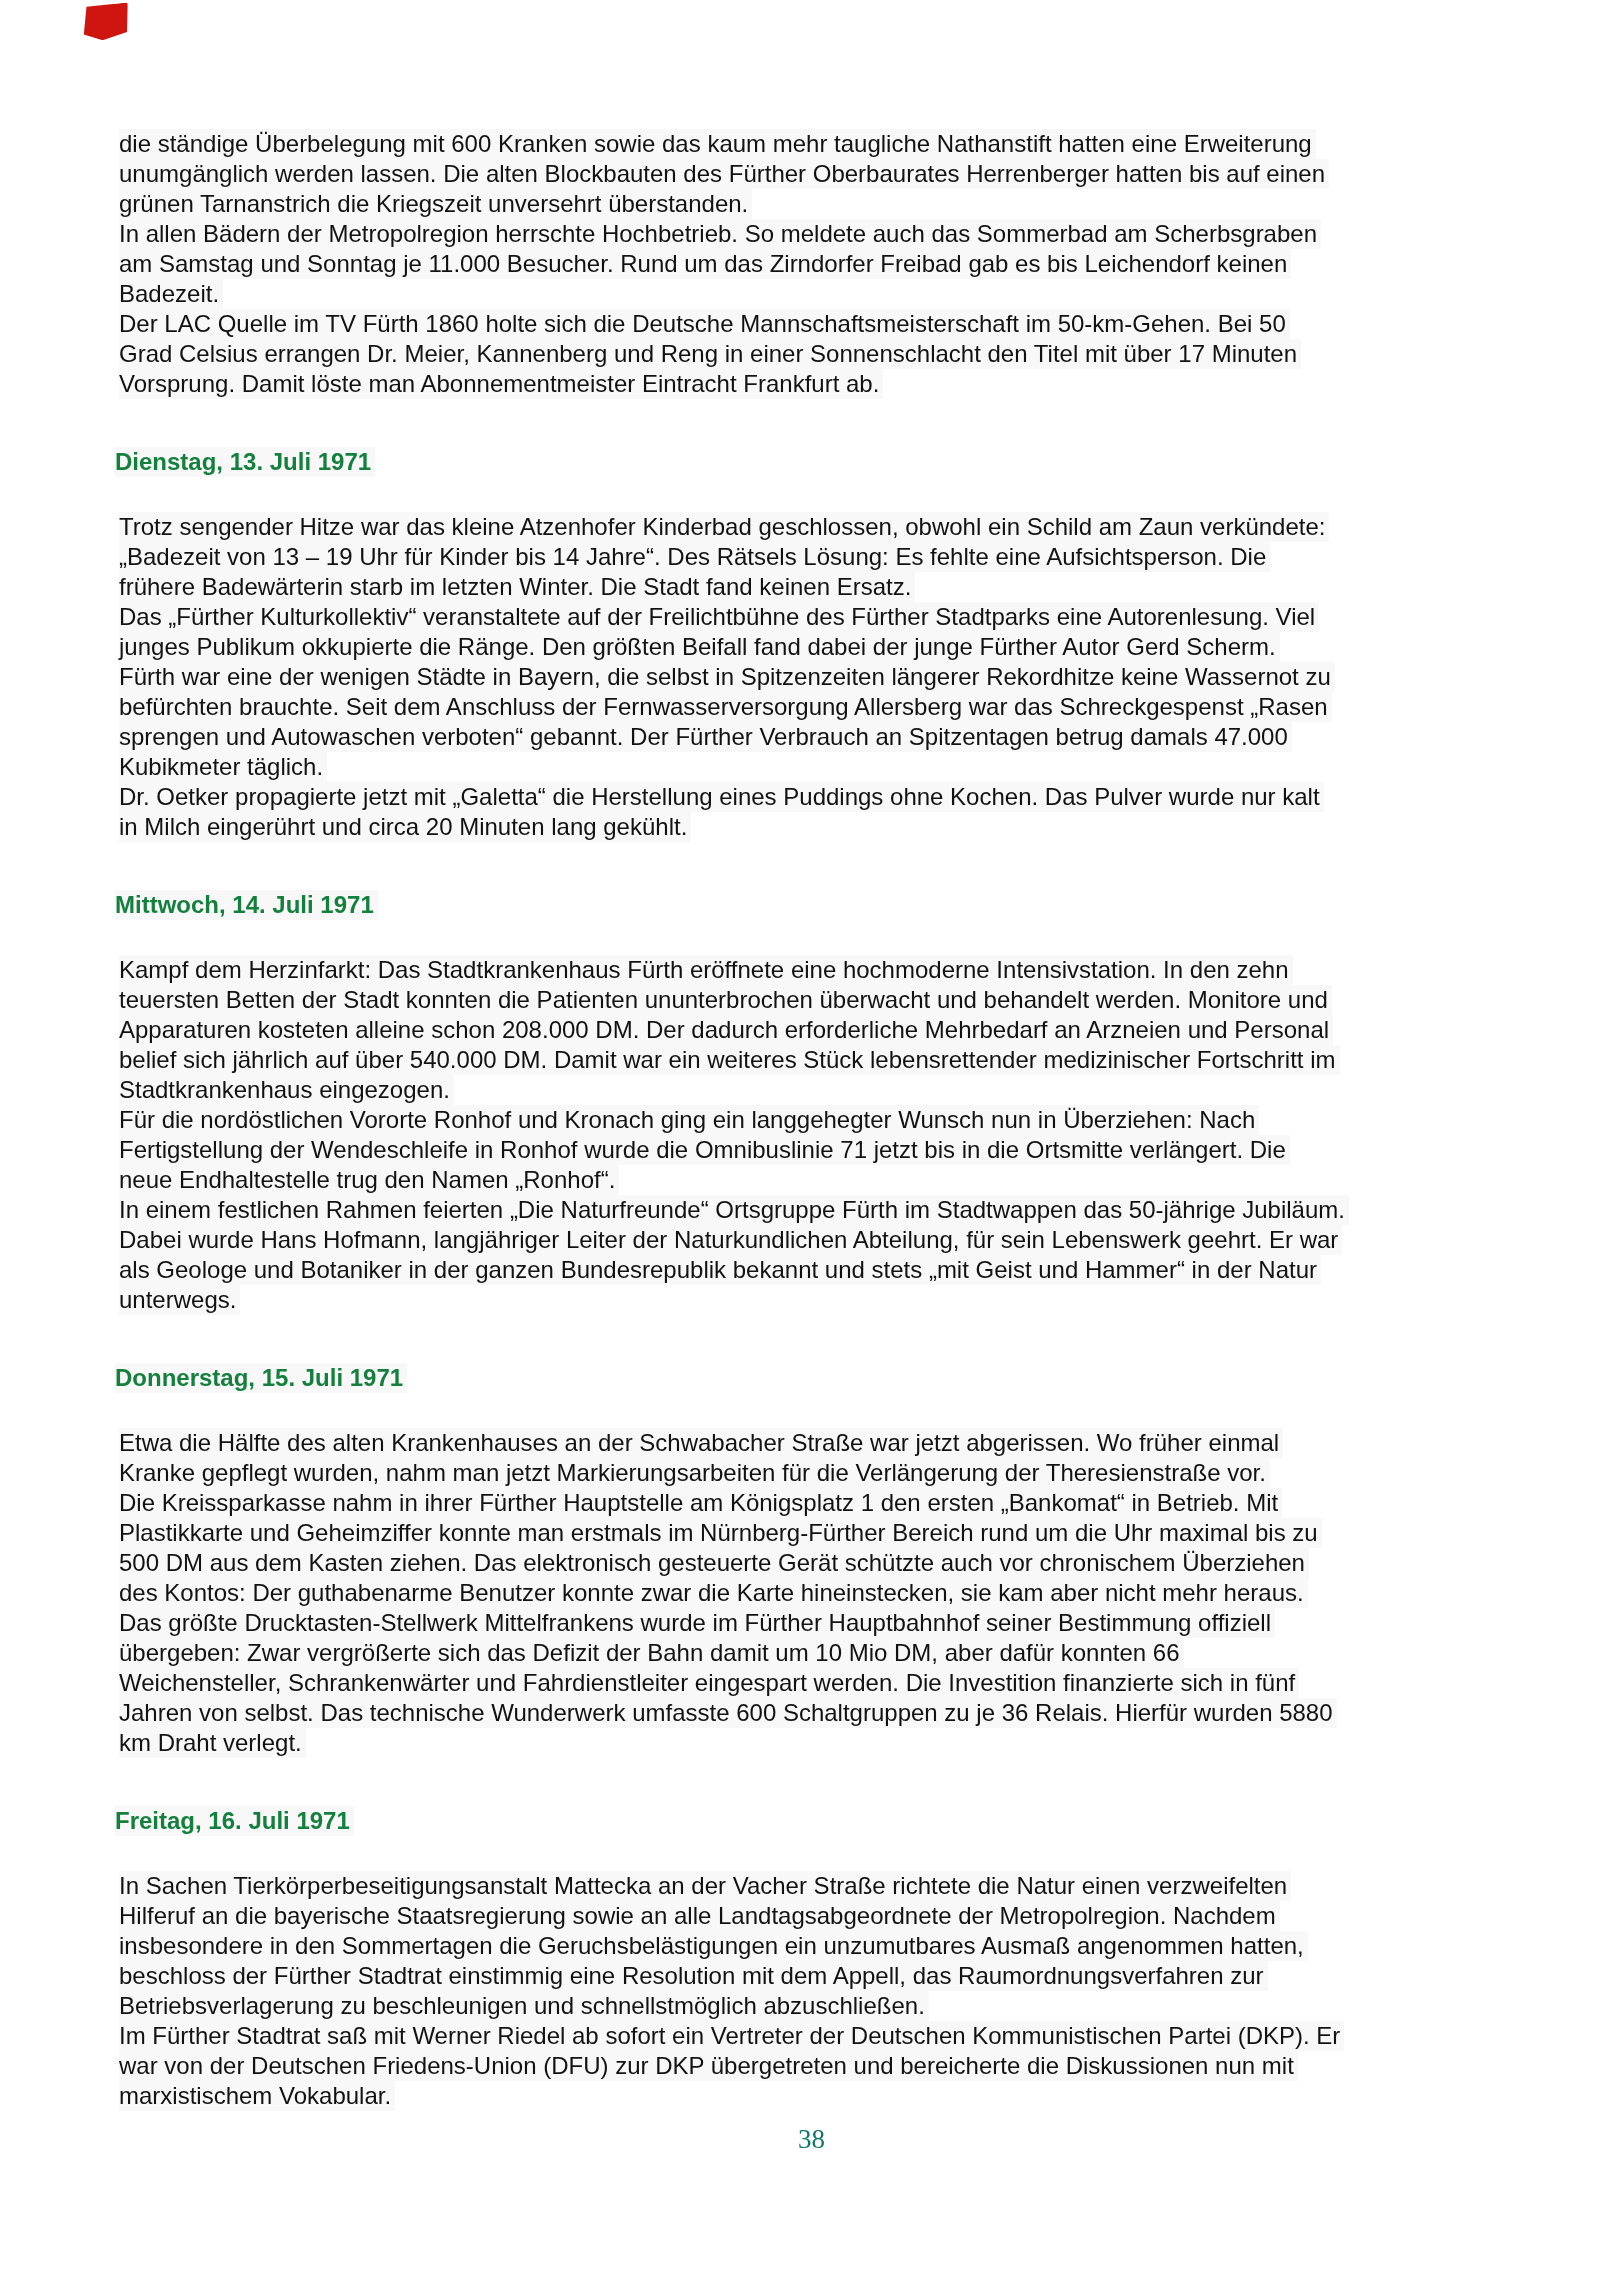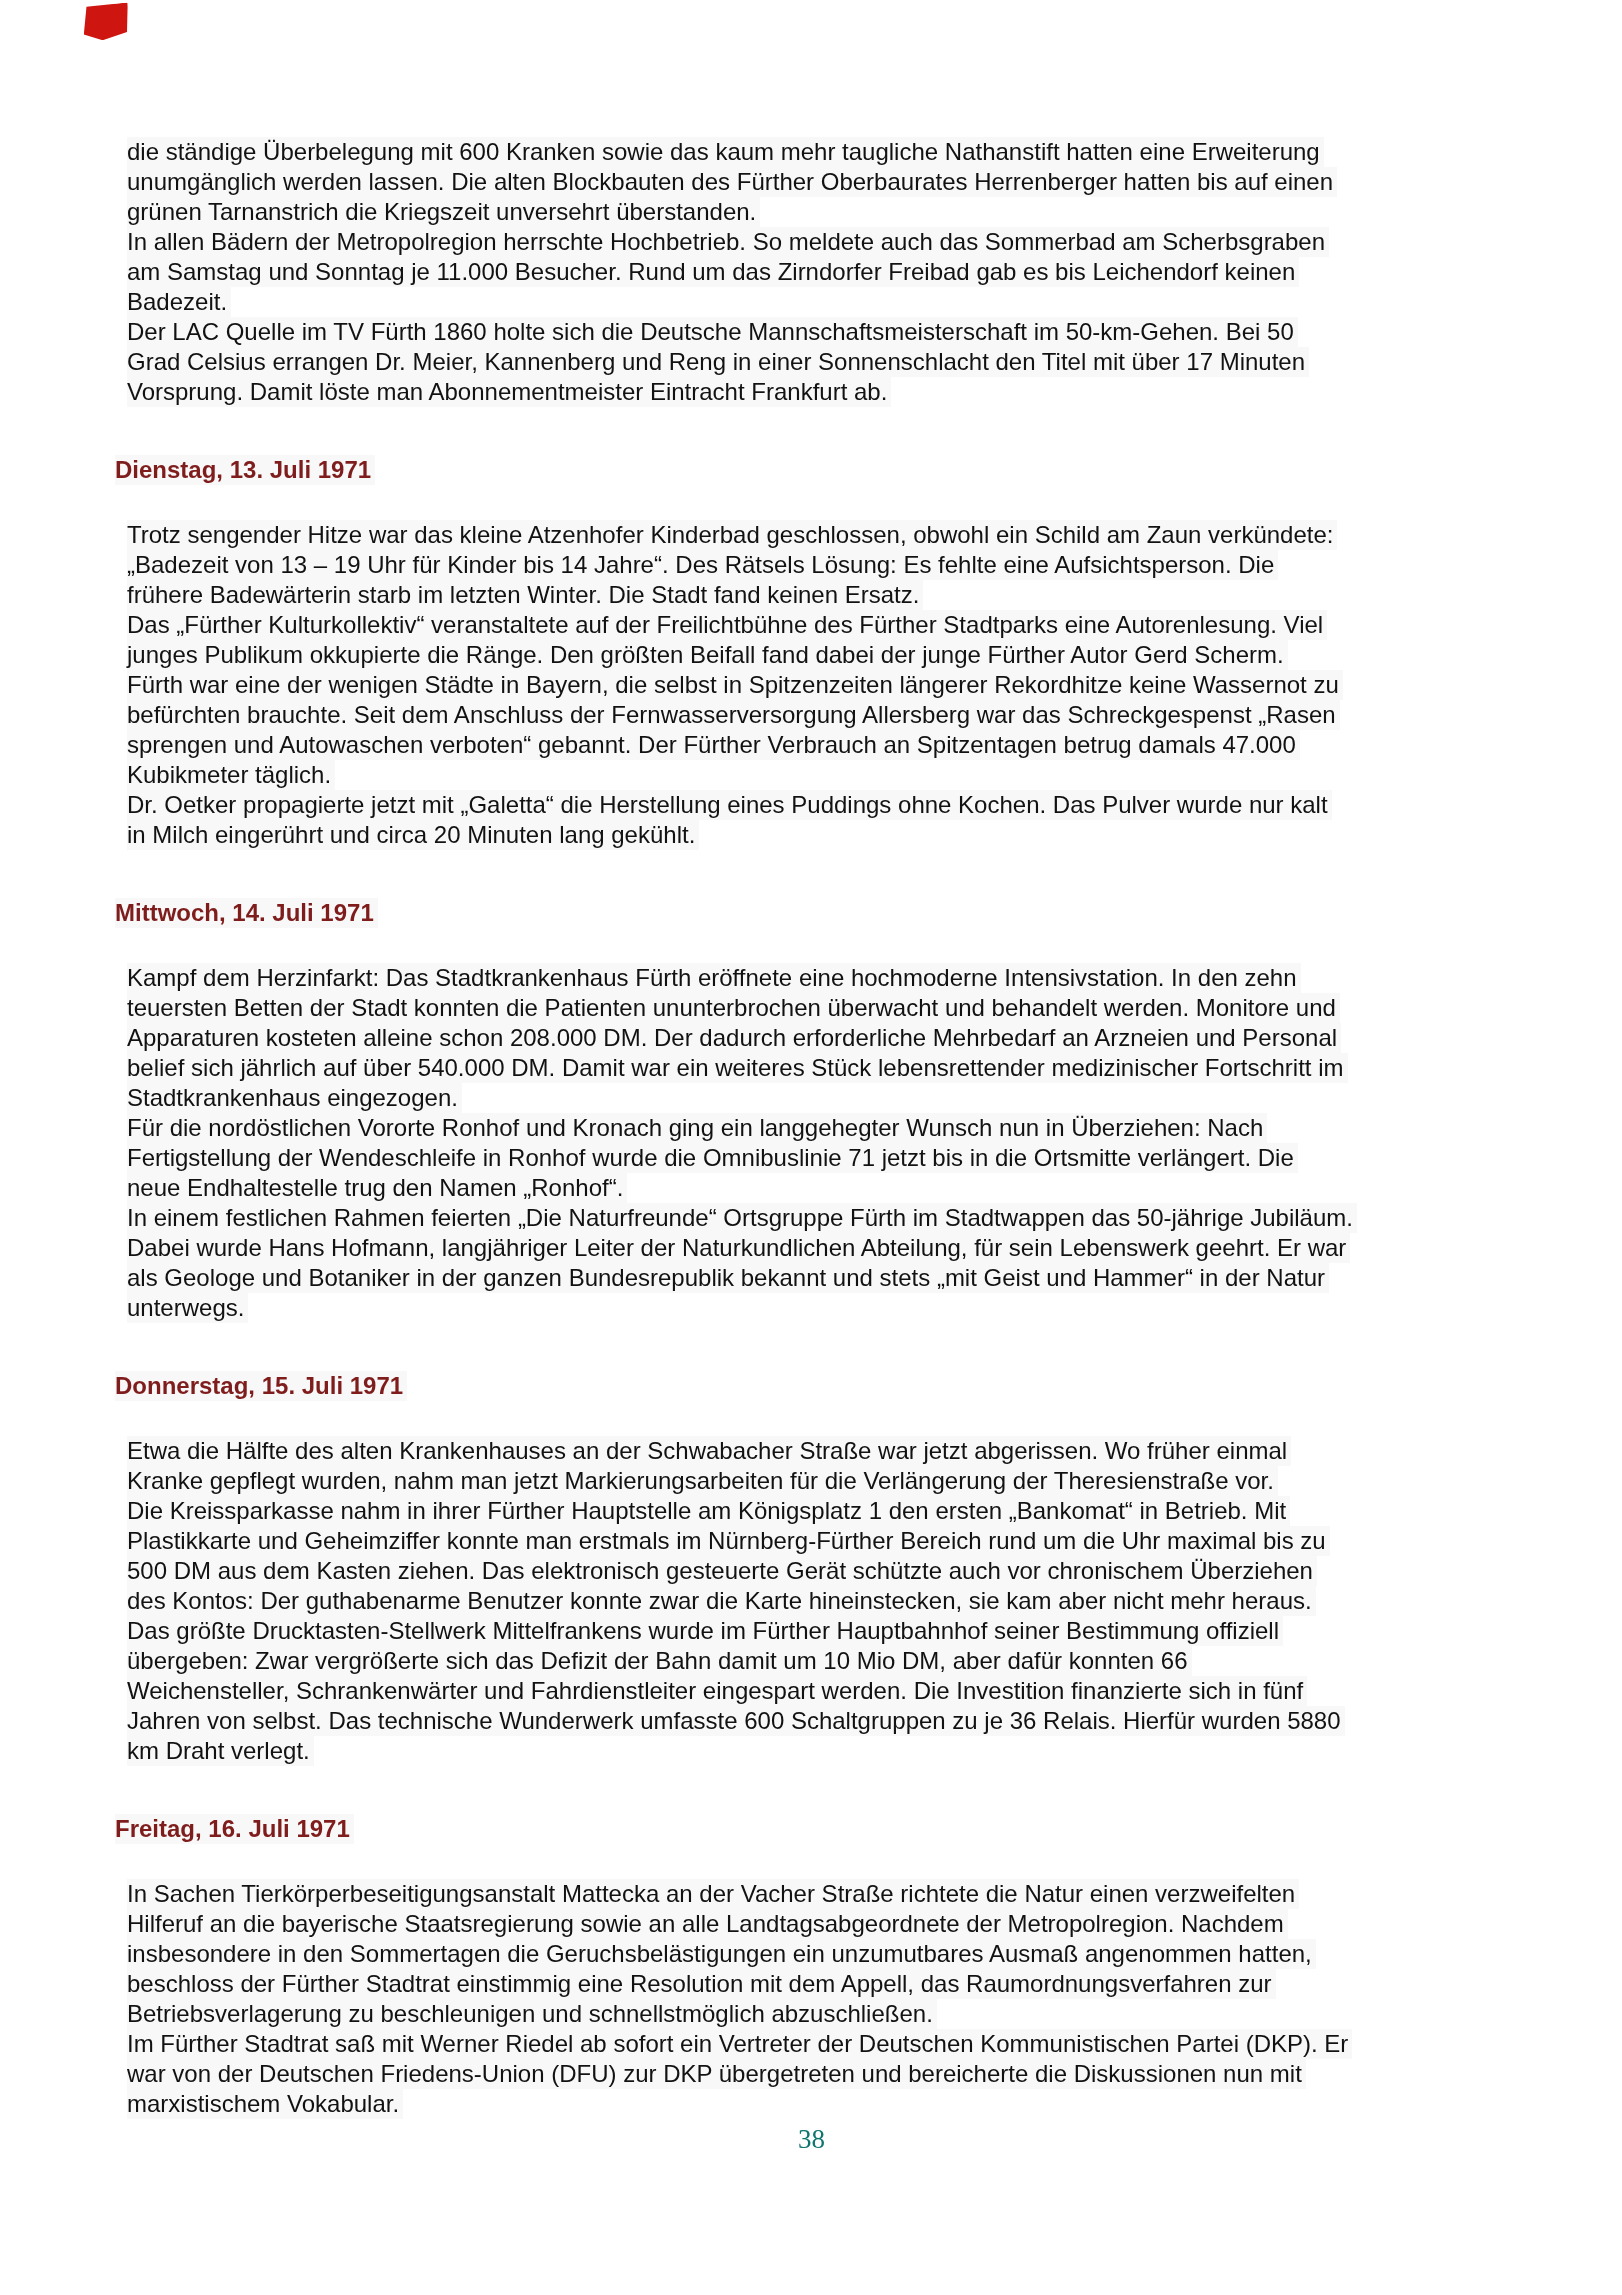"die ständige Überbelegung mit 600" .paragraph { margin: 12px -> 4px }
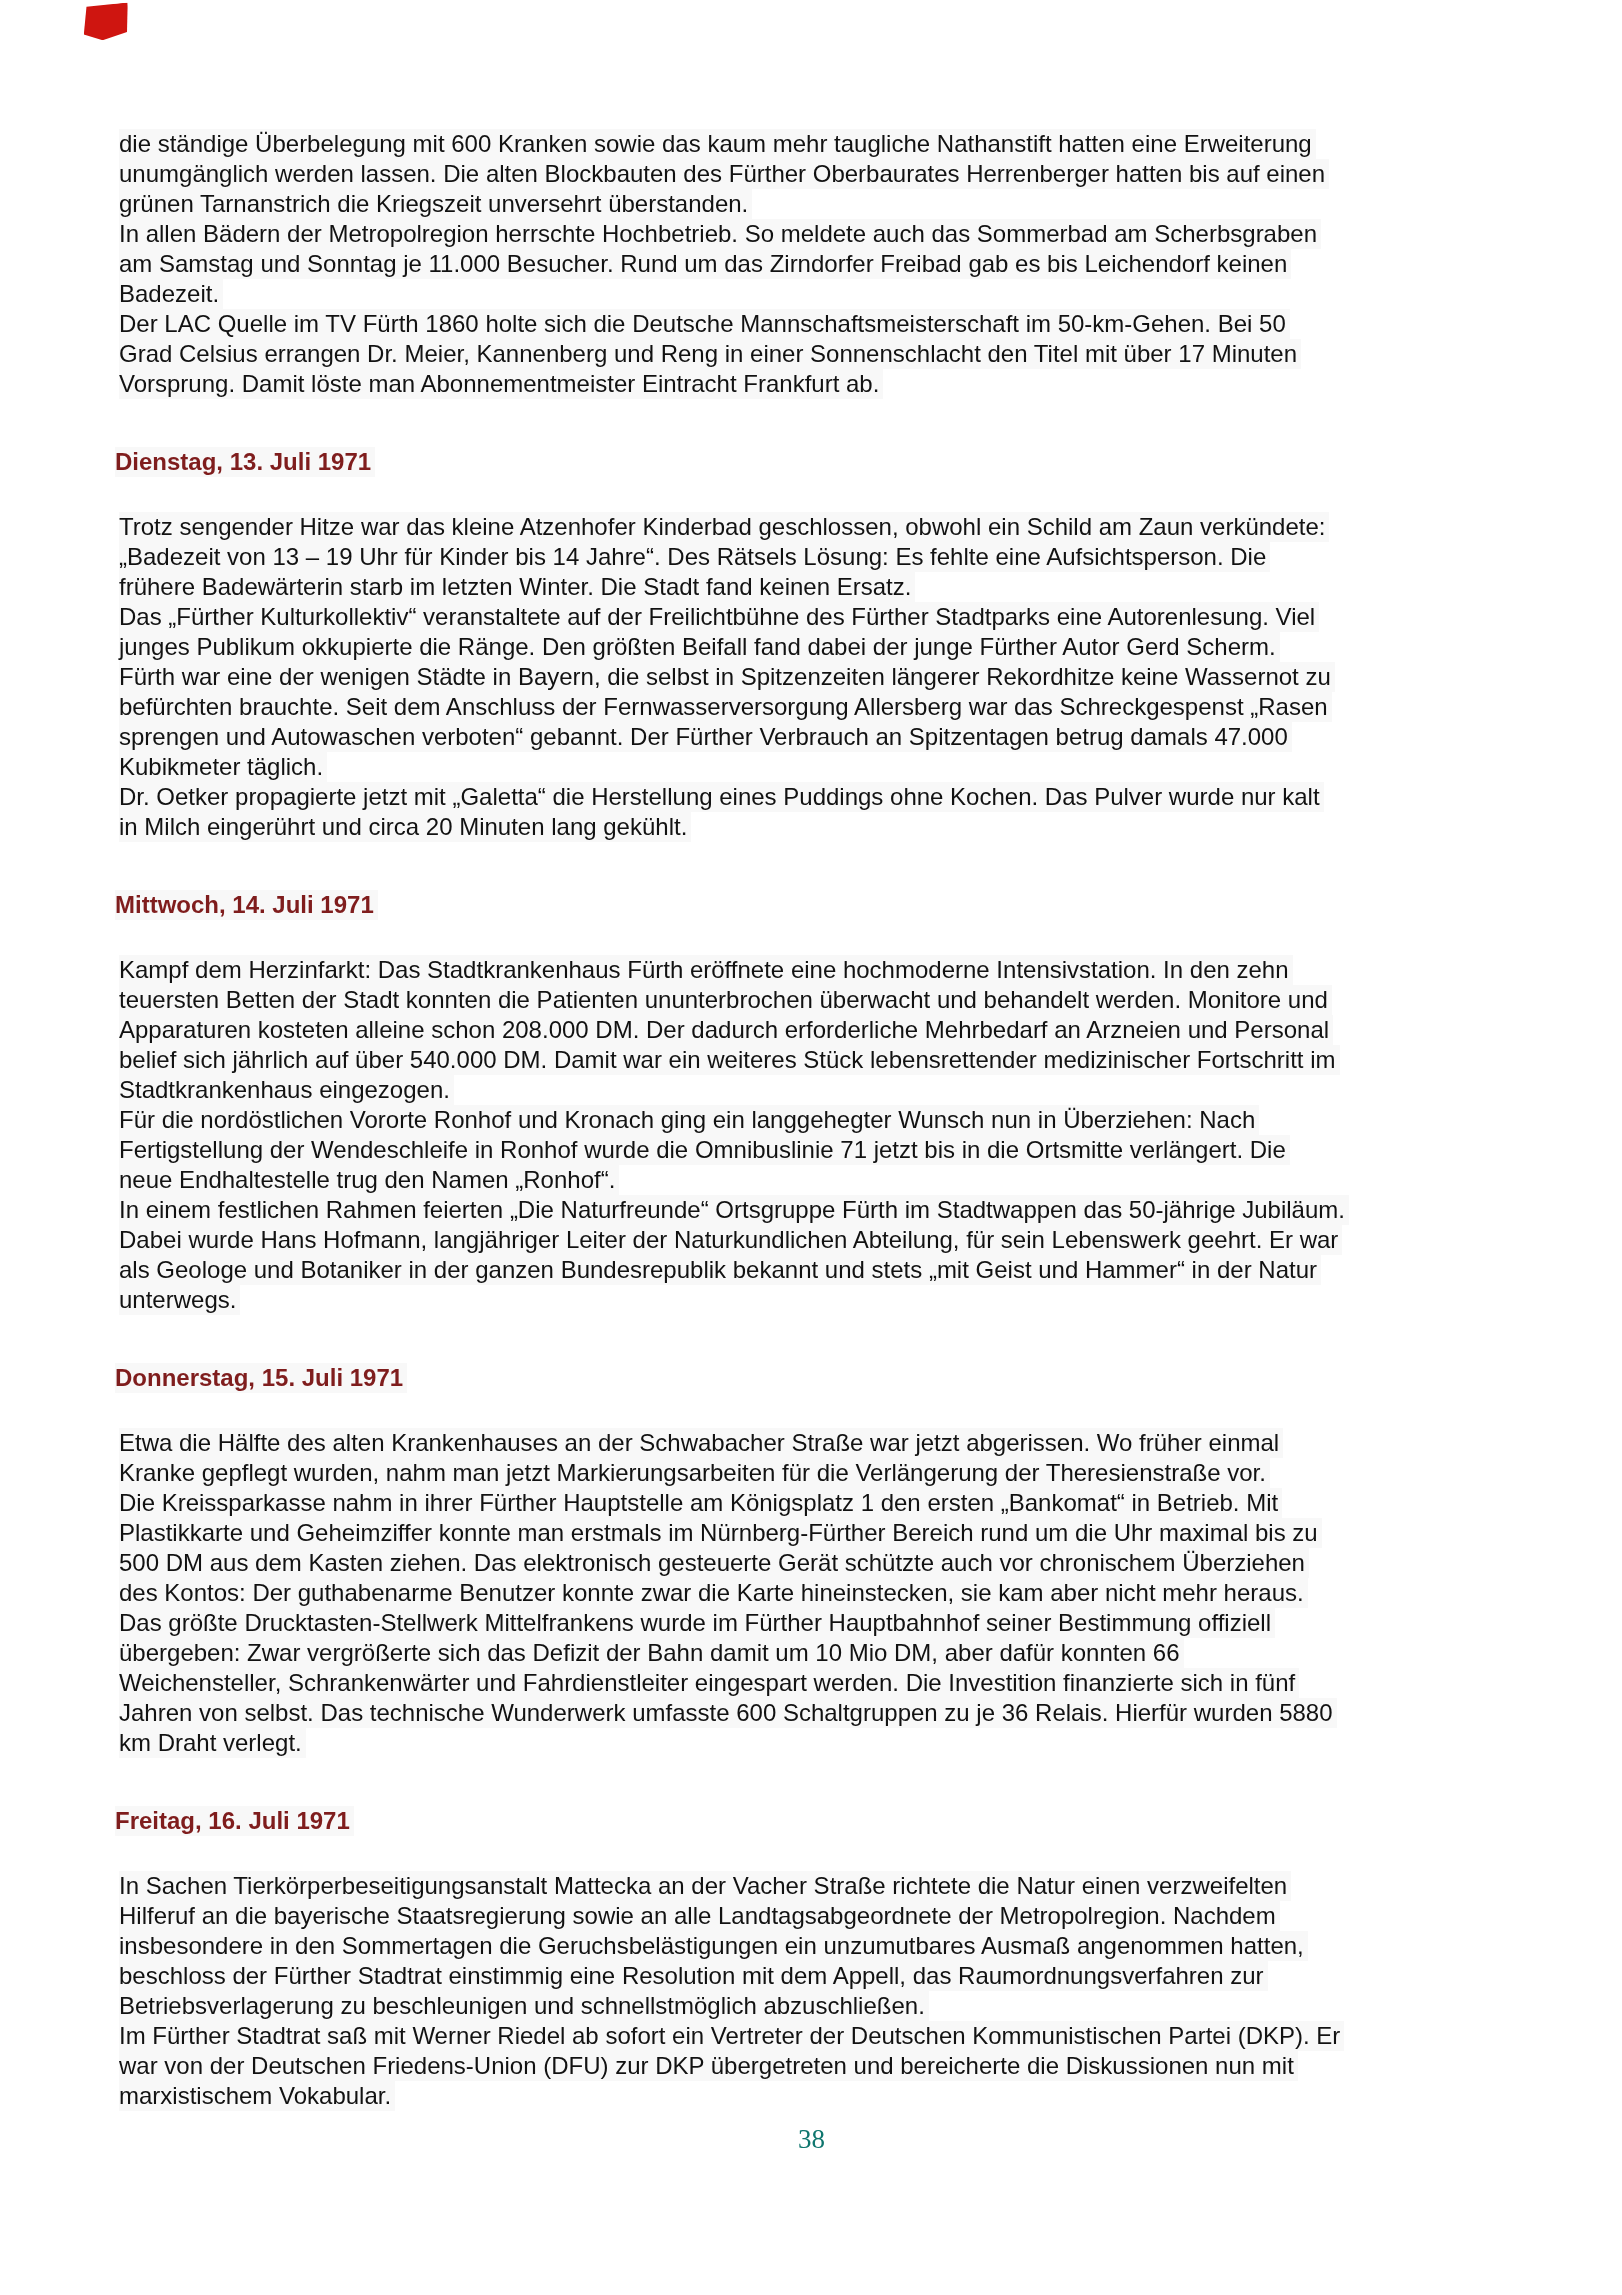"Dienstag, 13. Juli 1971" .heading { color: #7f1d1d -> #15803d }
